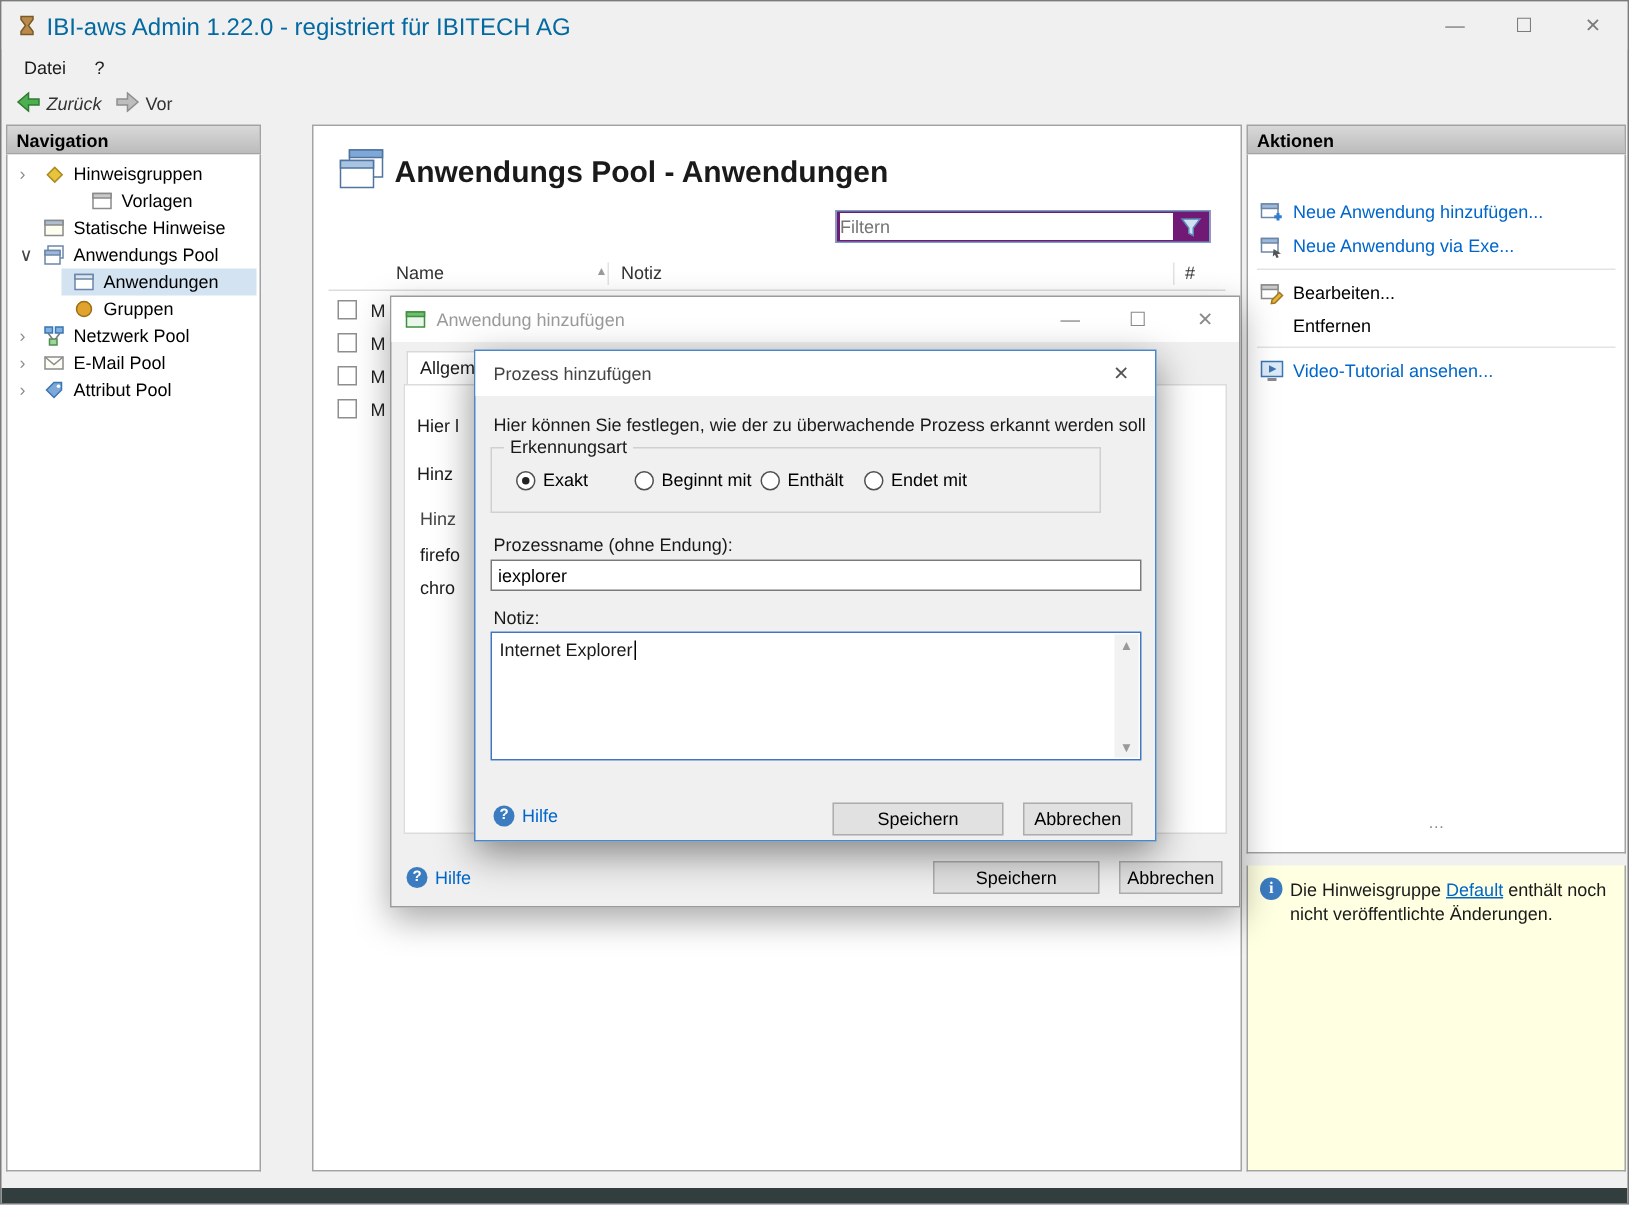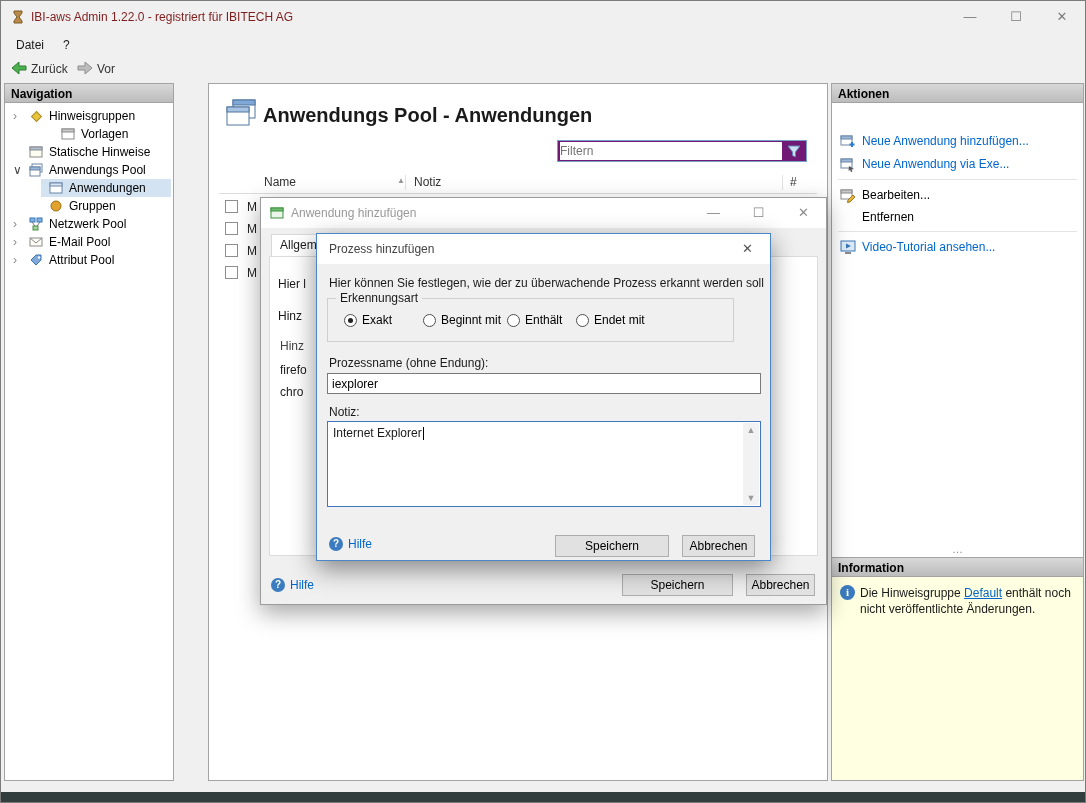"IBI-aws Admin 1.22.0 - registriert" .title-text { color: #7f1d1d -> #0369a1; font-size: 12px -> 16px }
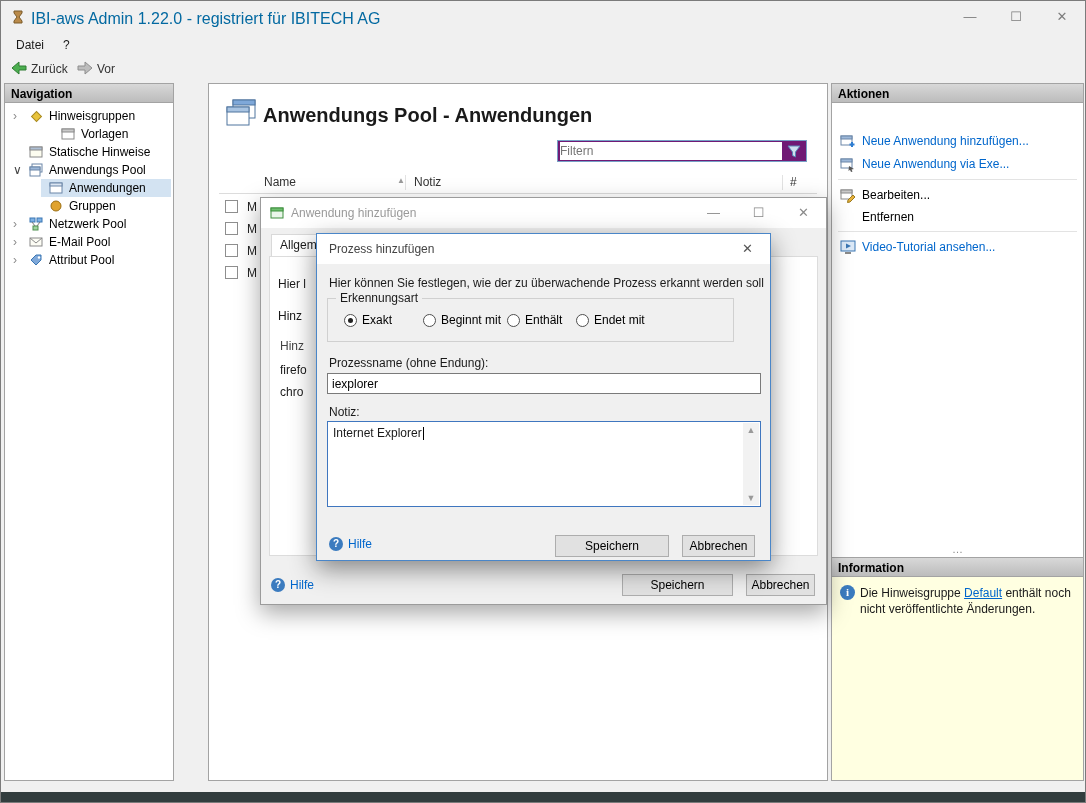"Zurück" div.tool-btn { font-style: none -> italic }
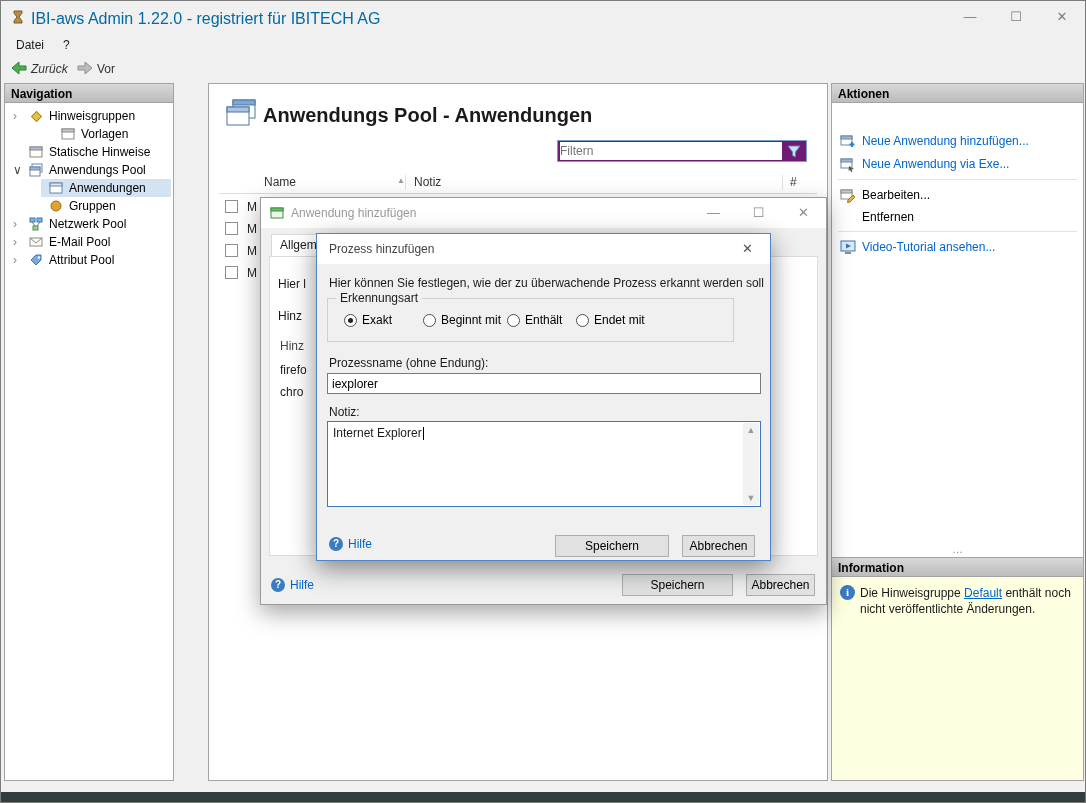"Information" div.panel-hdr { html: <div>Information</div> -> none }
